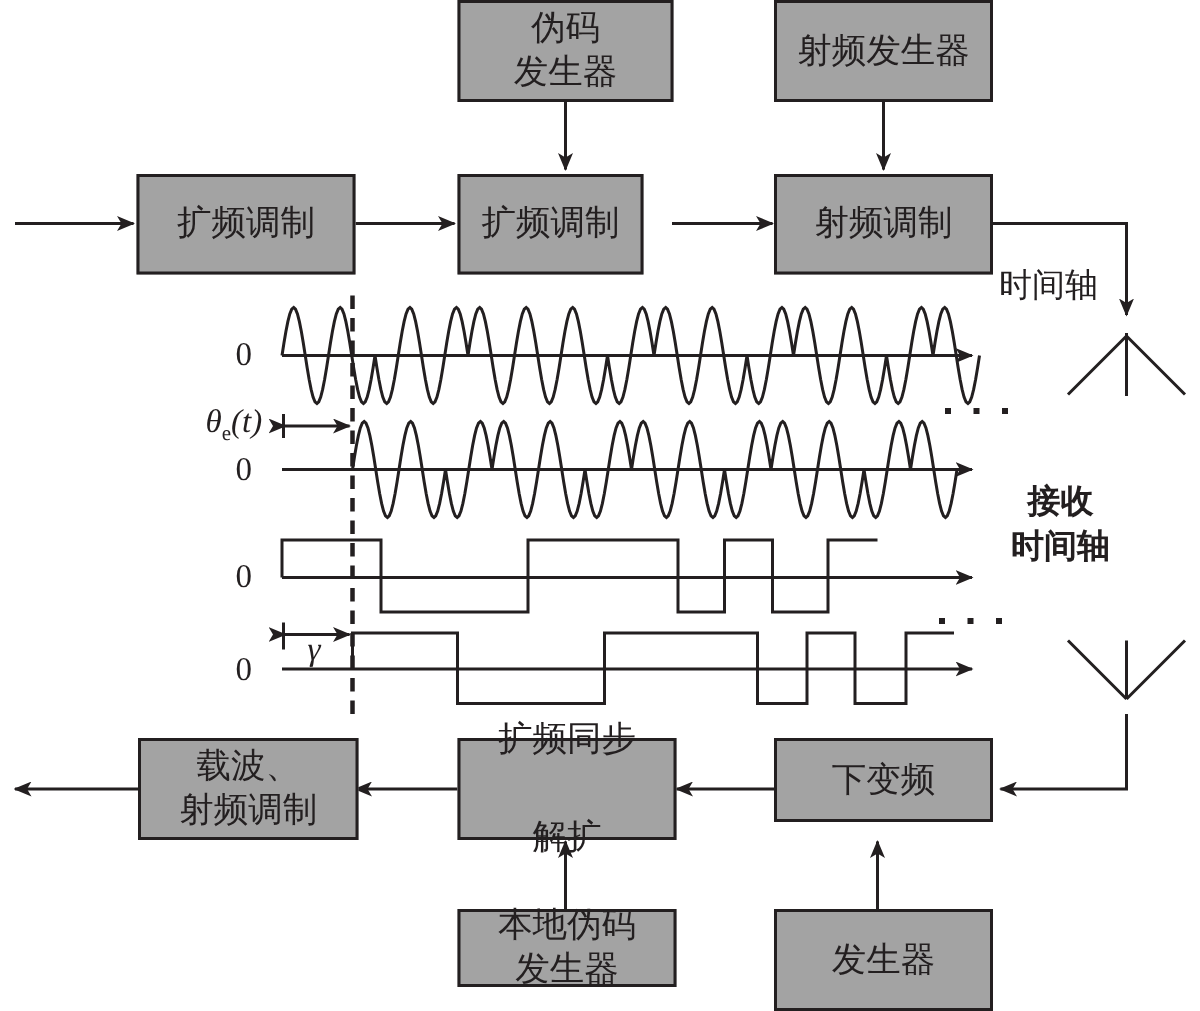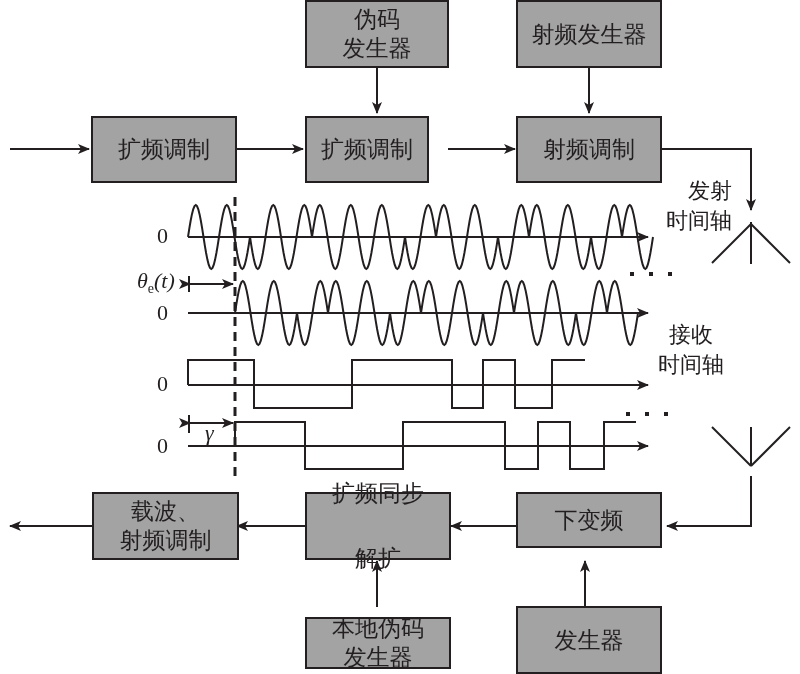"发射" div { html: <div>发射</div> -> none }
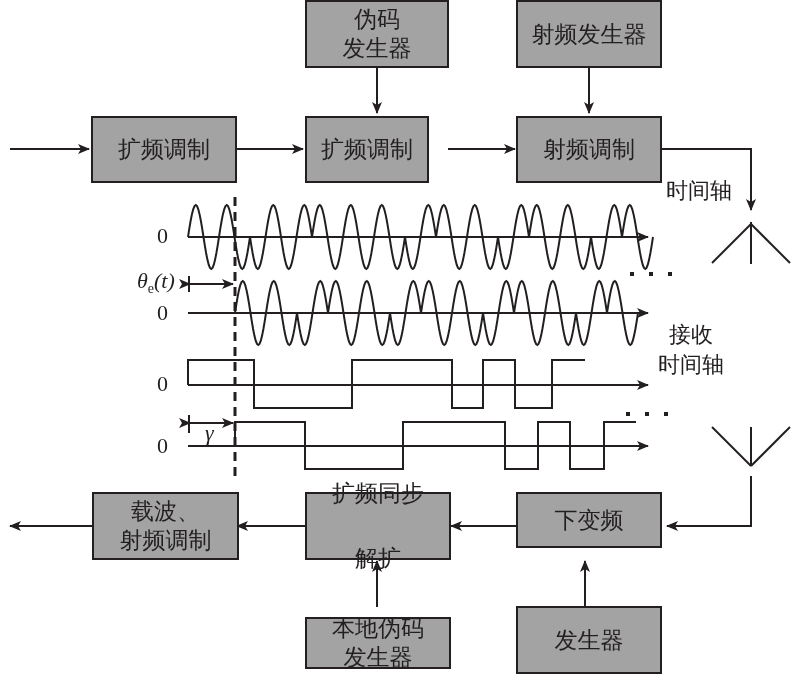"接收" div.lbl { font-weight: none -> bold; left: 648px -> 664px }
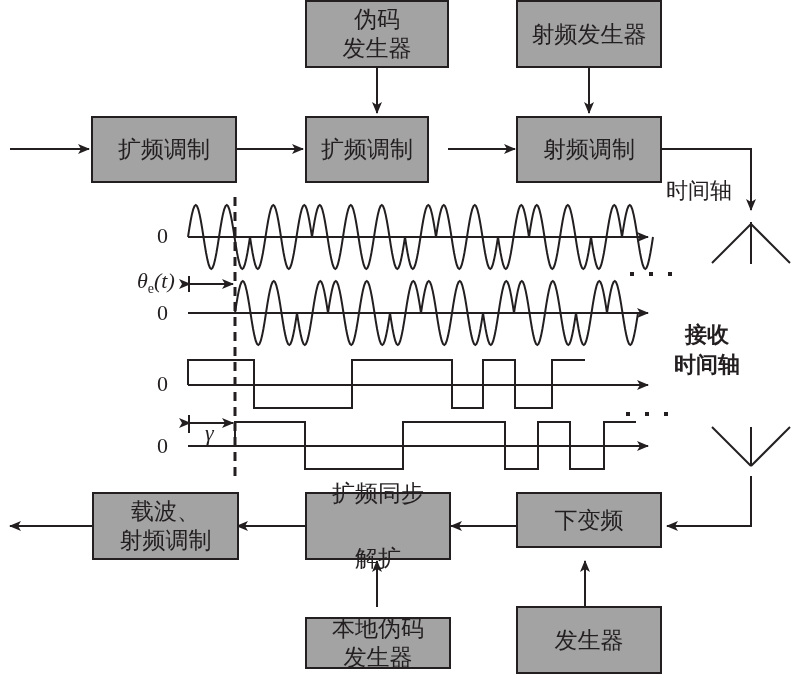"本地伪码" div.box { margin-top: 11px -> none }
